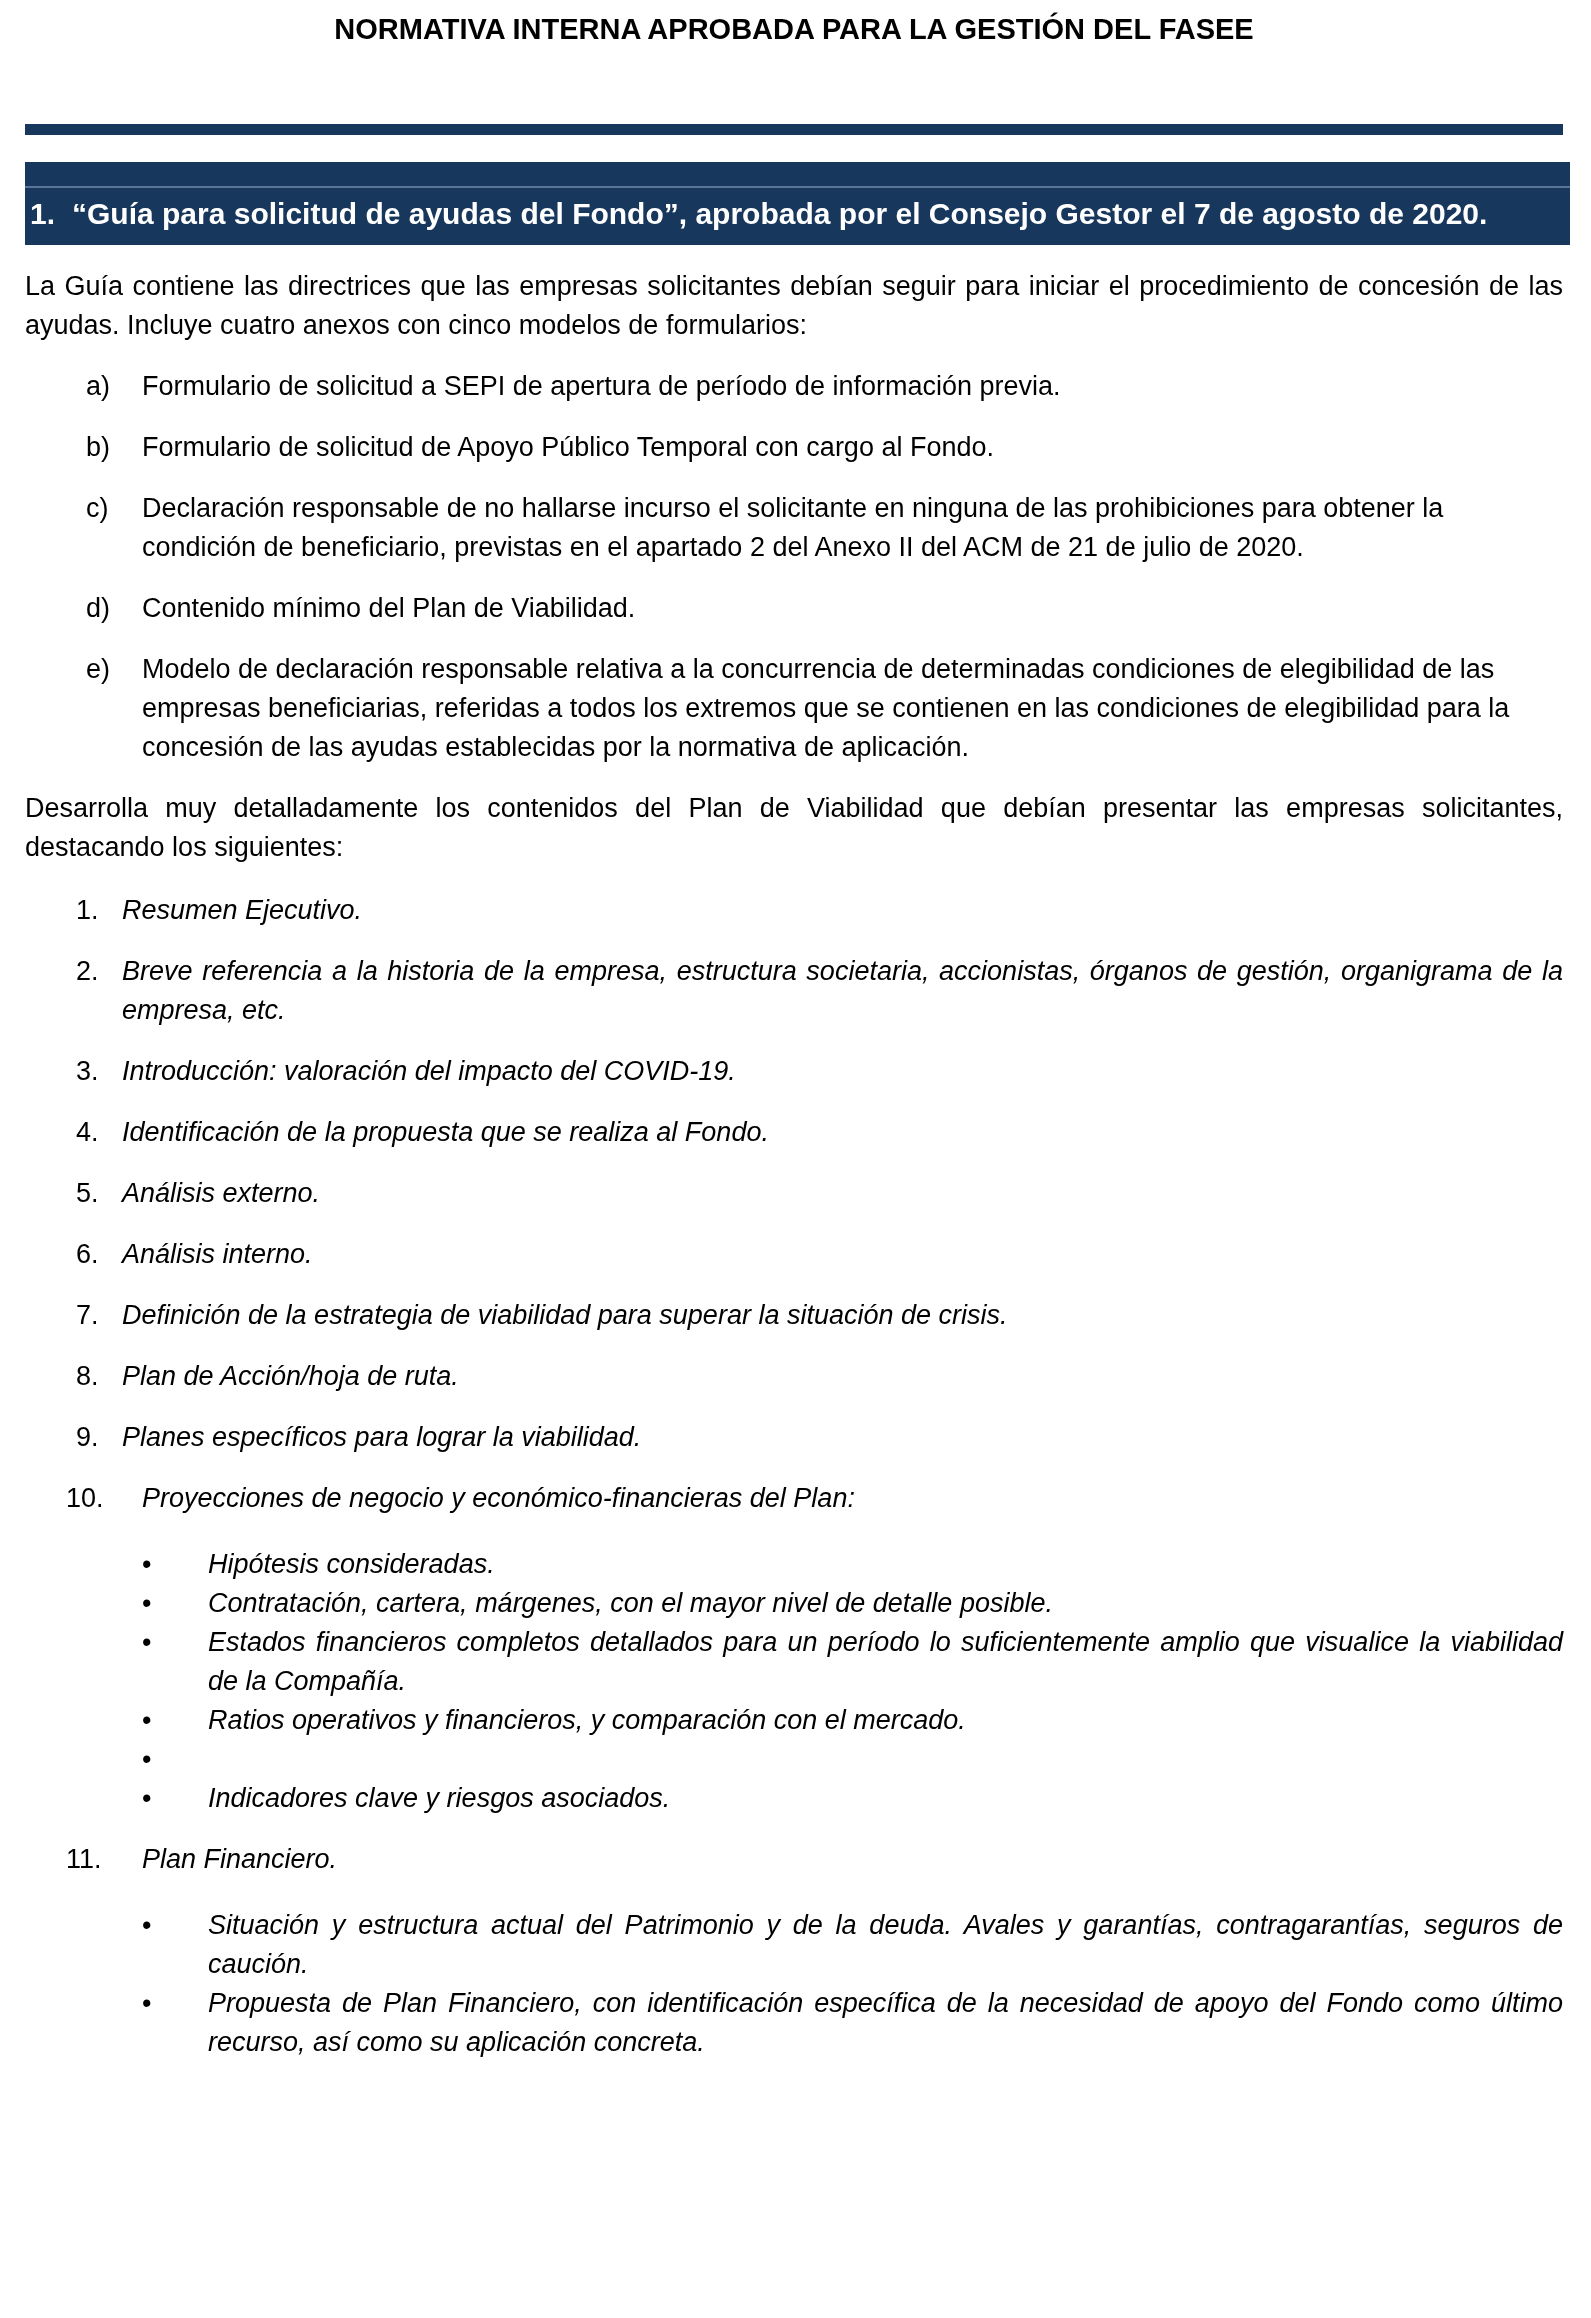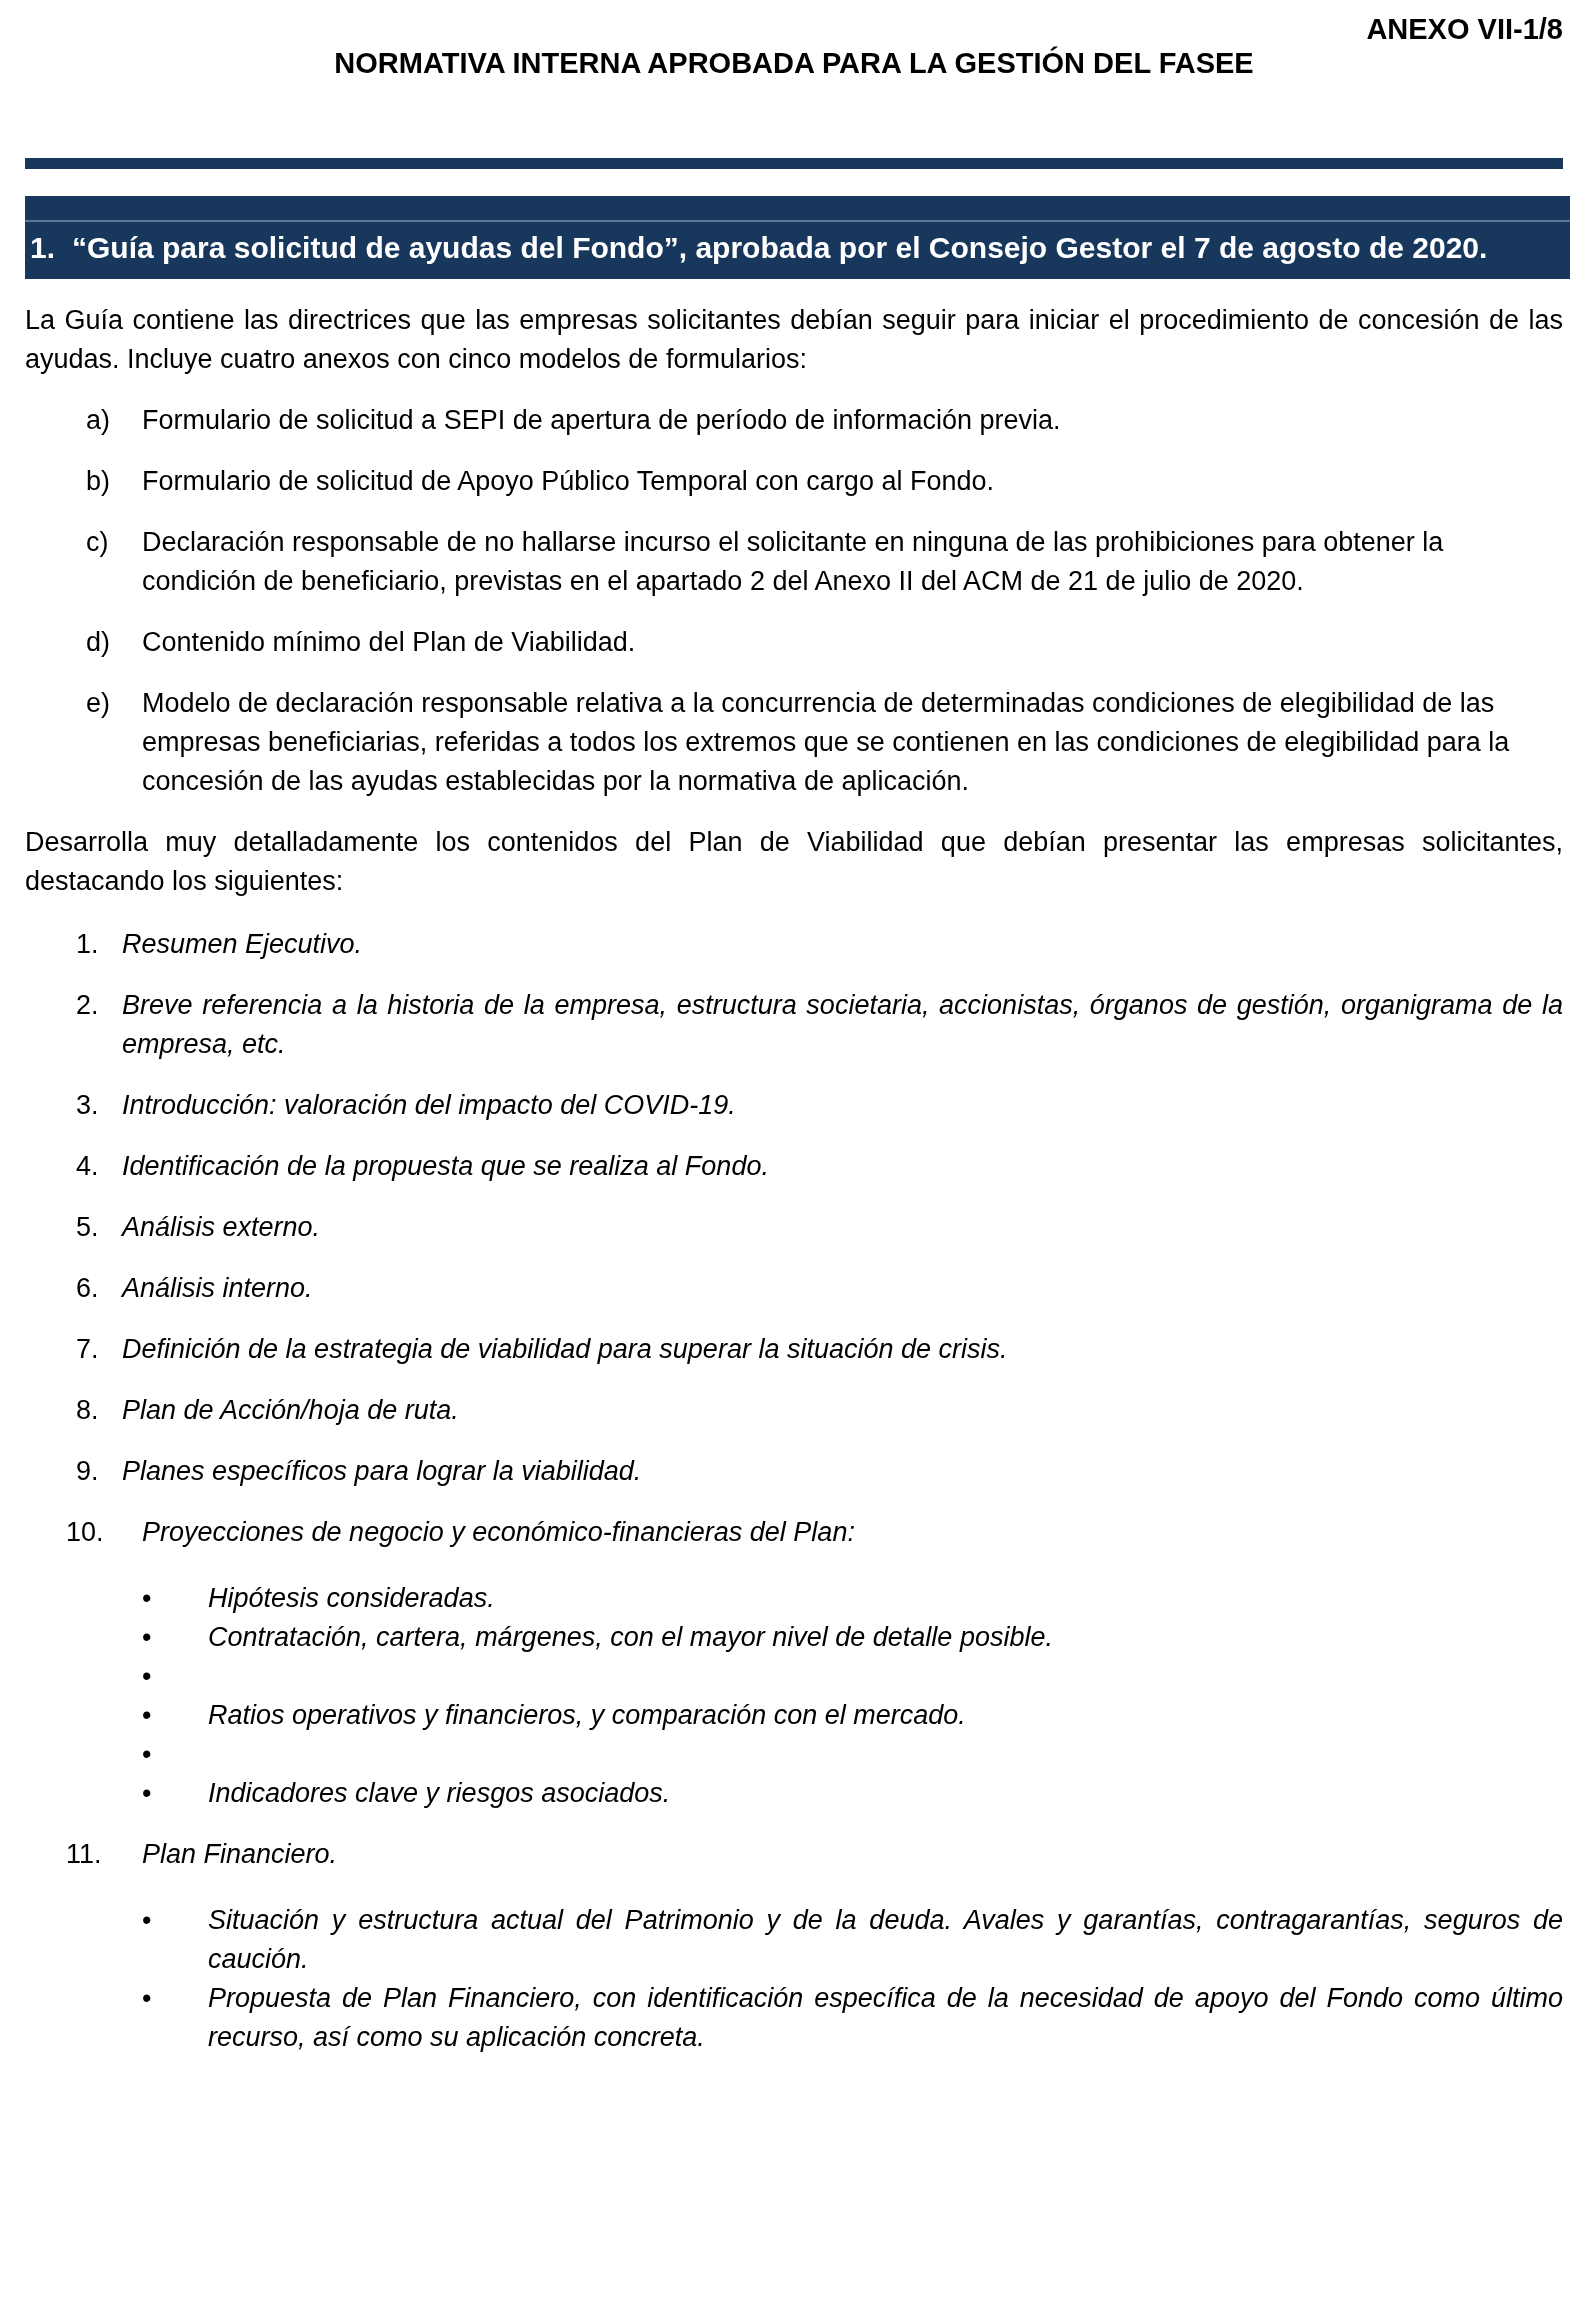"ANEXO VII-1/8" div.annex { html: <div>ANEXO VII-1/8</div> -> none }
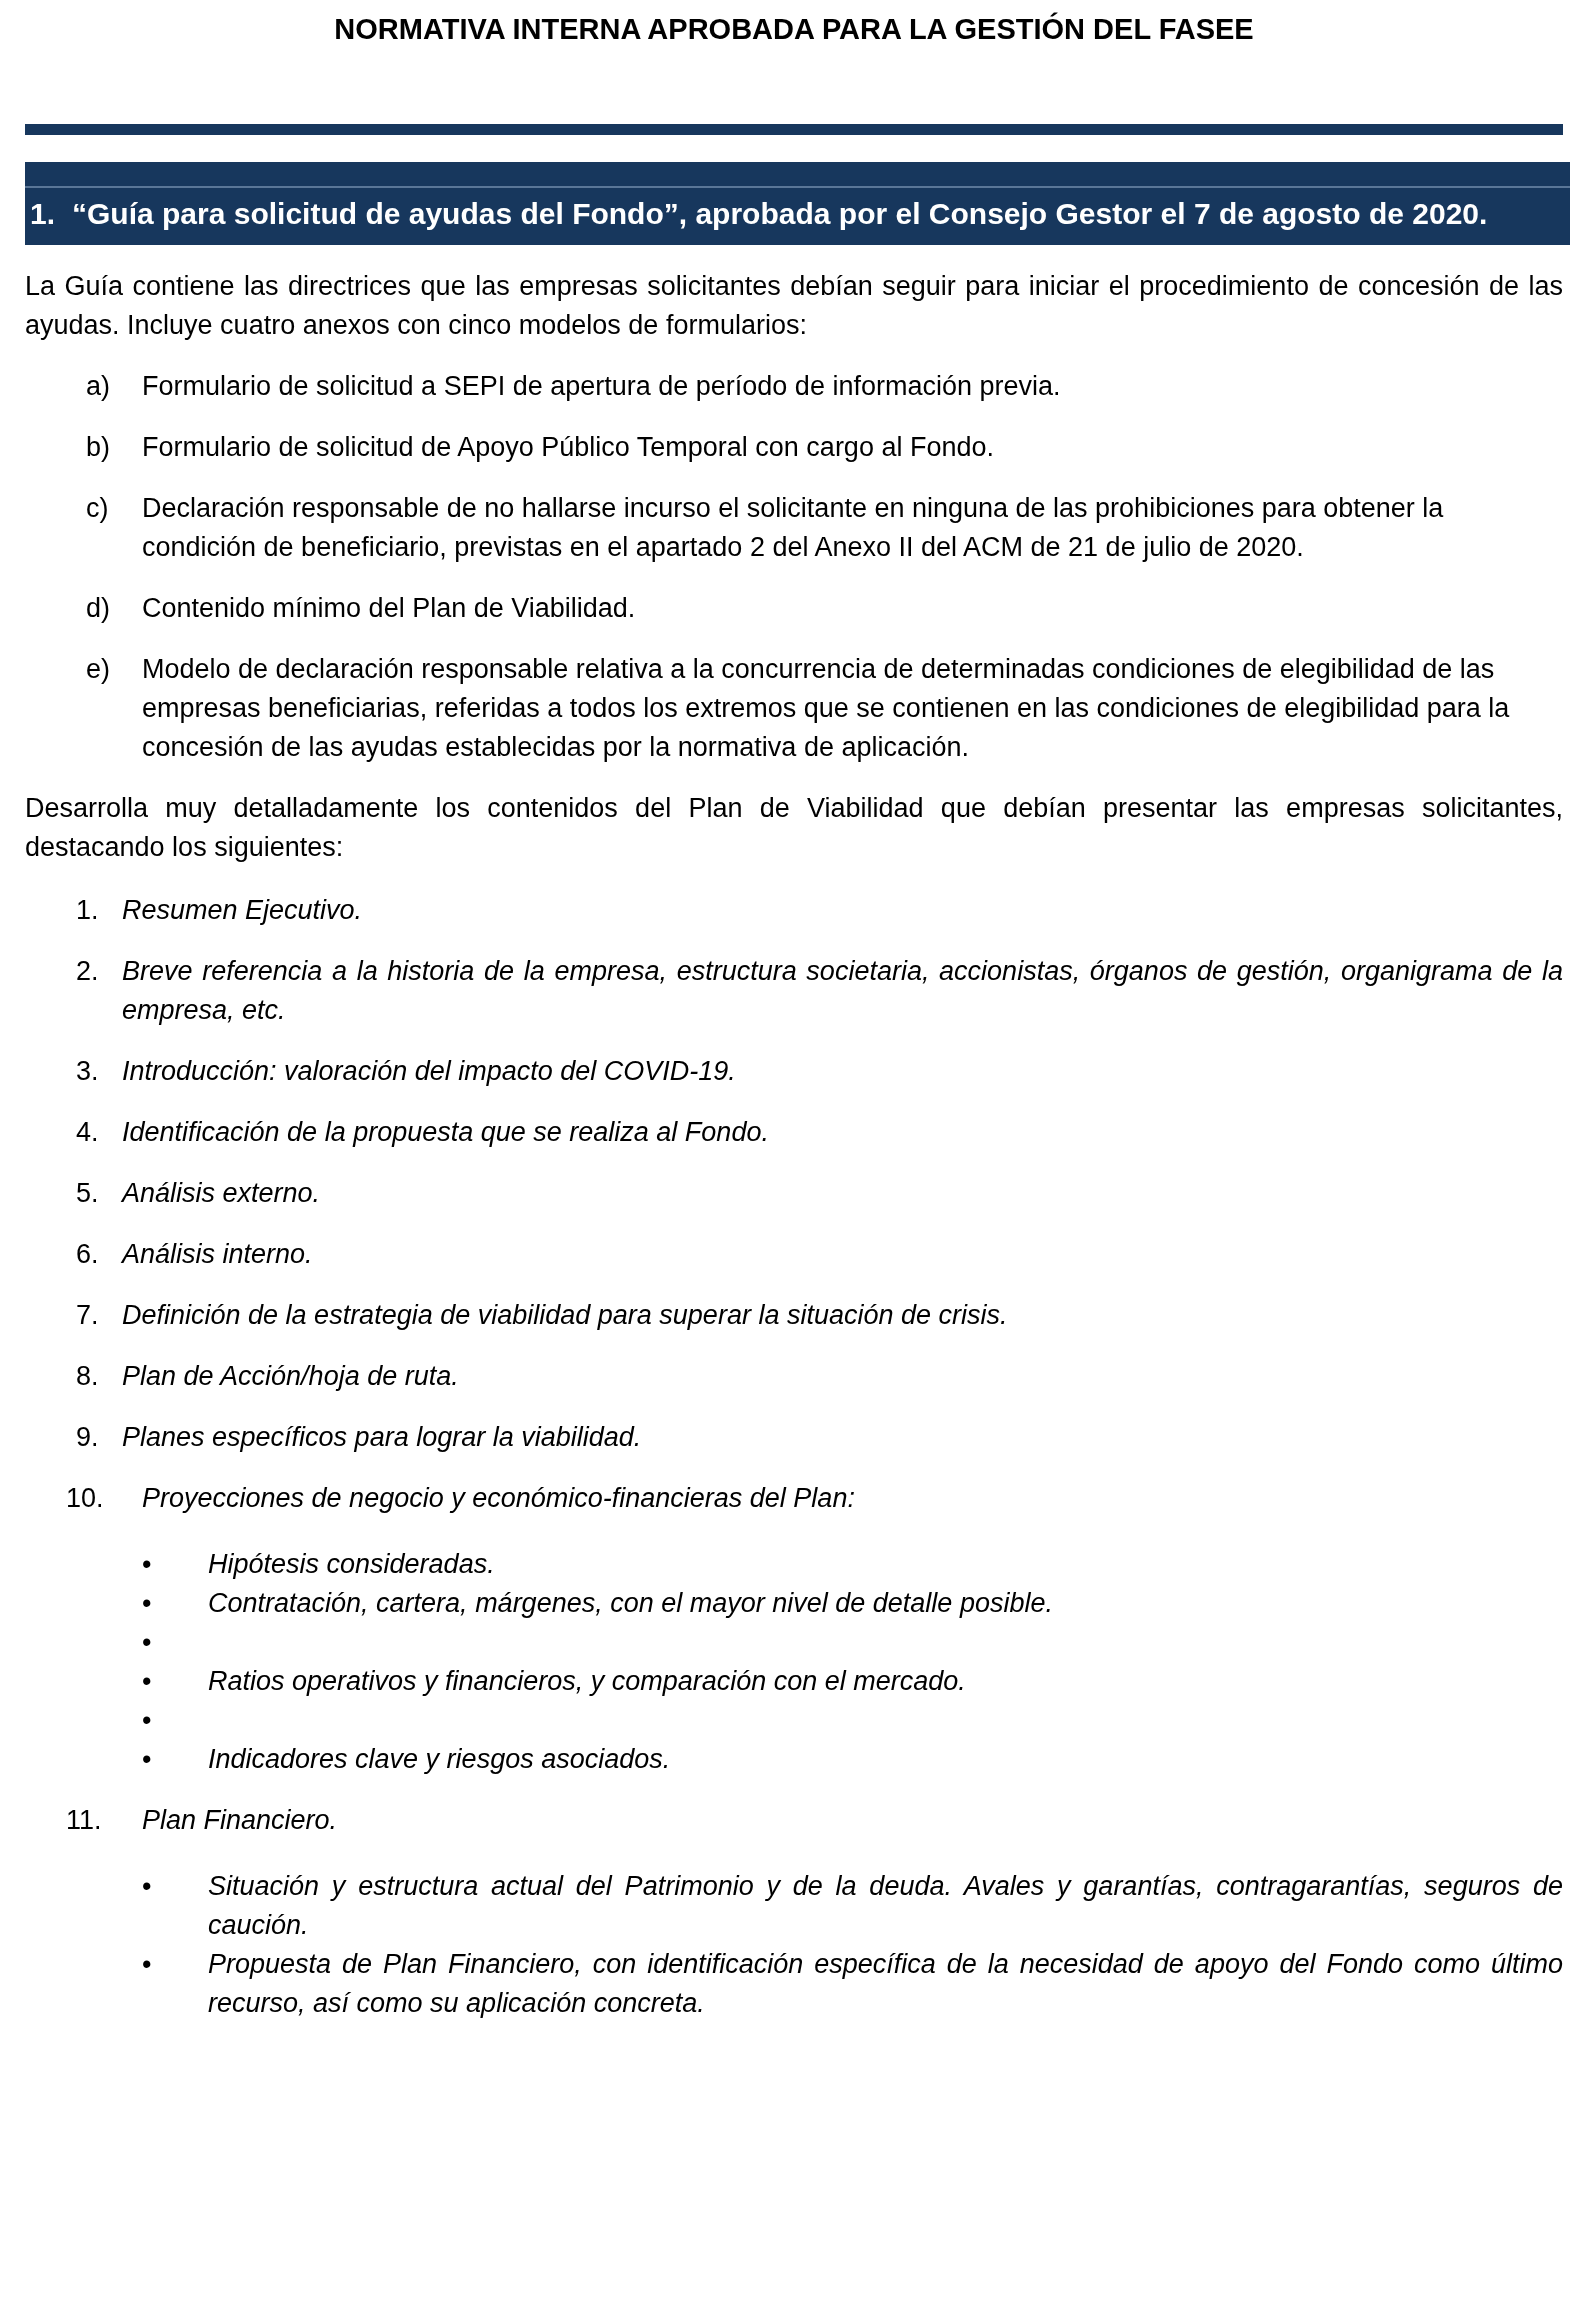"Estados financieros completos detallados" div.txt { html: none -> <div>Estados financieros completos detallados para un período lo suficientemente amplio que visualice la viabilidad de la Compañía.</div> }
